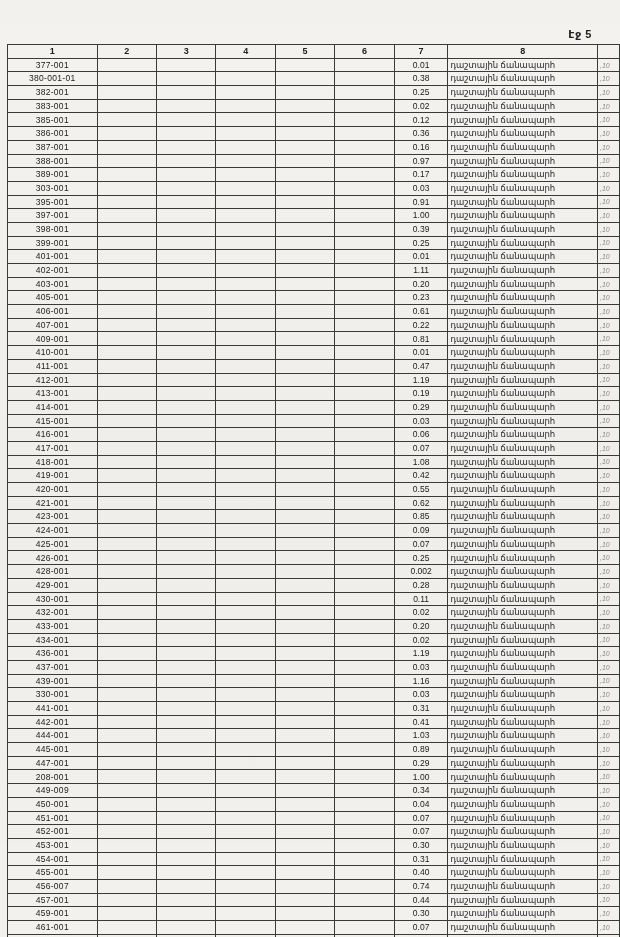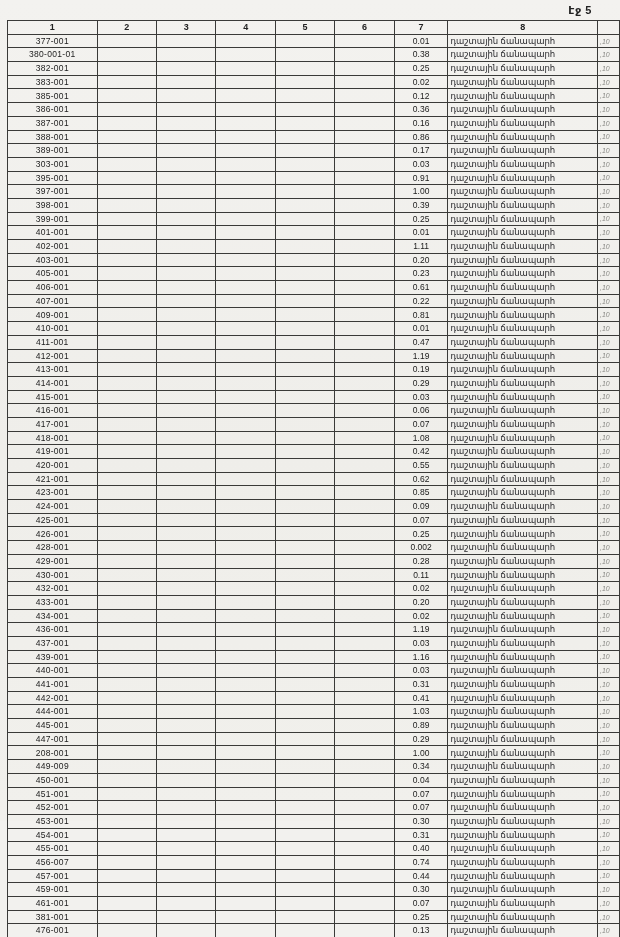"էջ 5" .page { margin-top: none -> 24px }
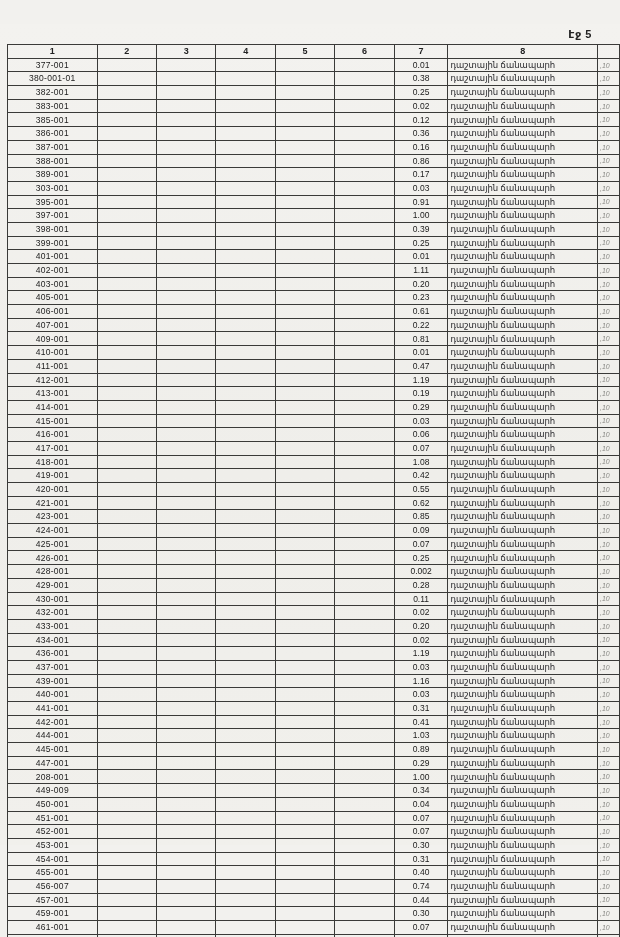"0.86" td.c-val { text: 0.86 -> 0.97 }
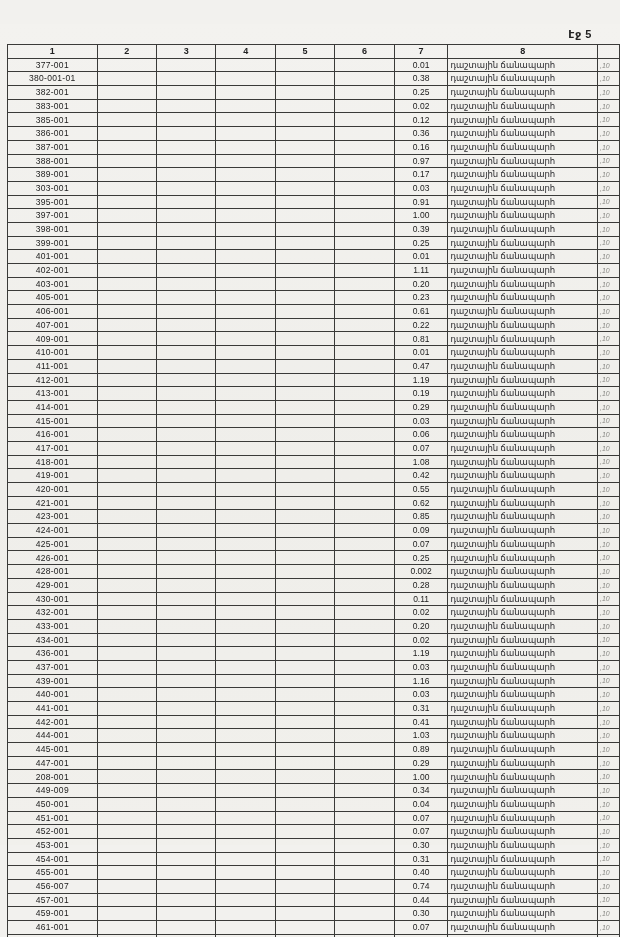"440-001" td.c-id { text: 440-001 -> 330-001 }
